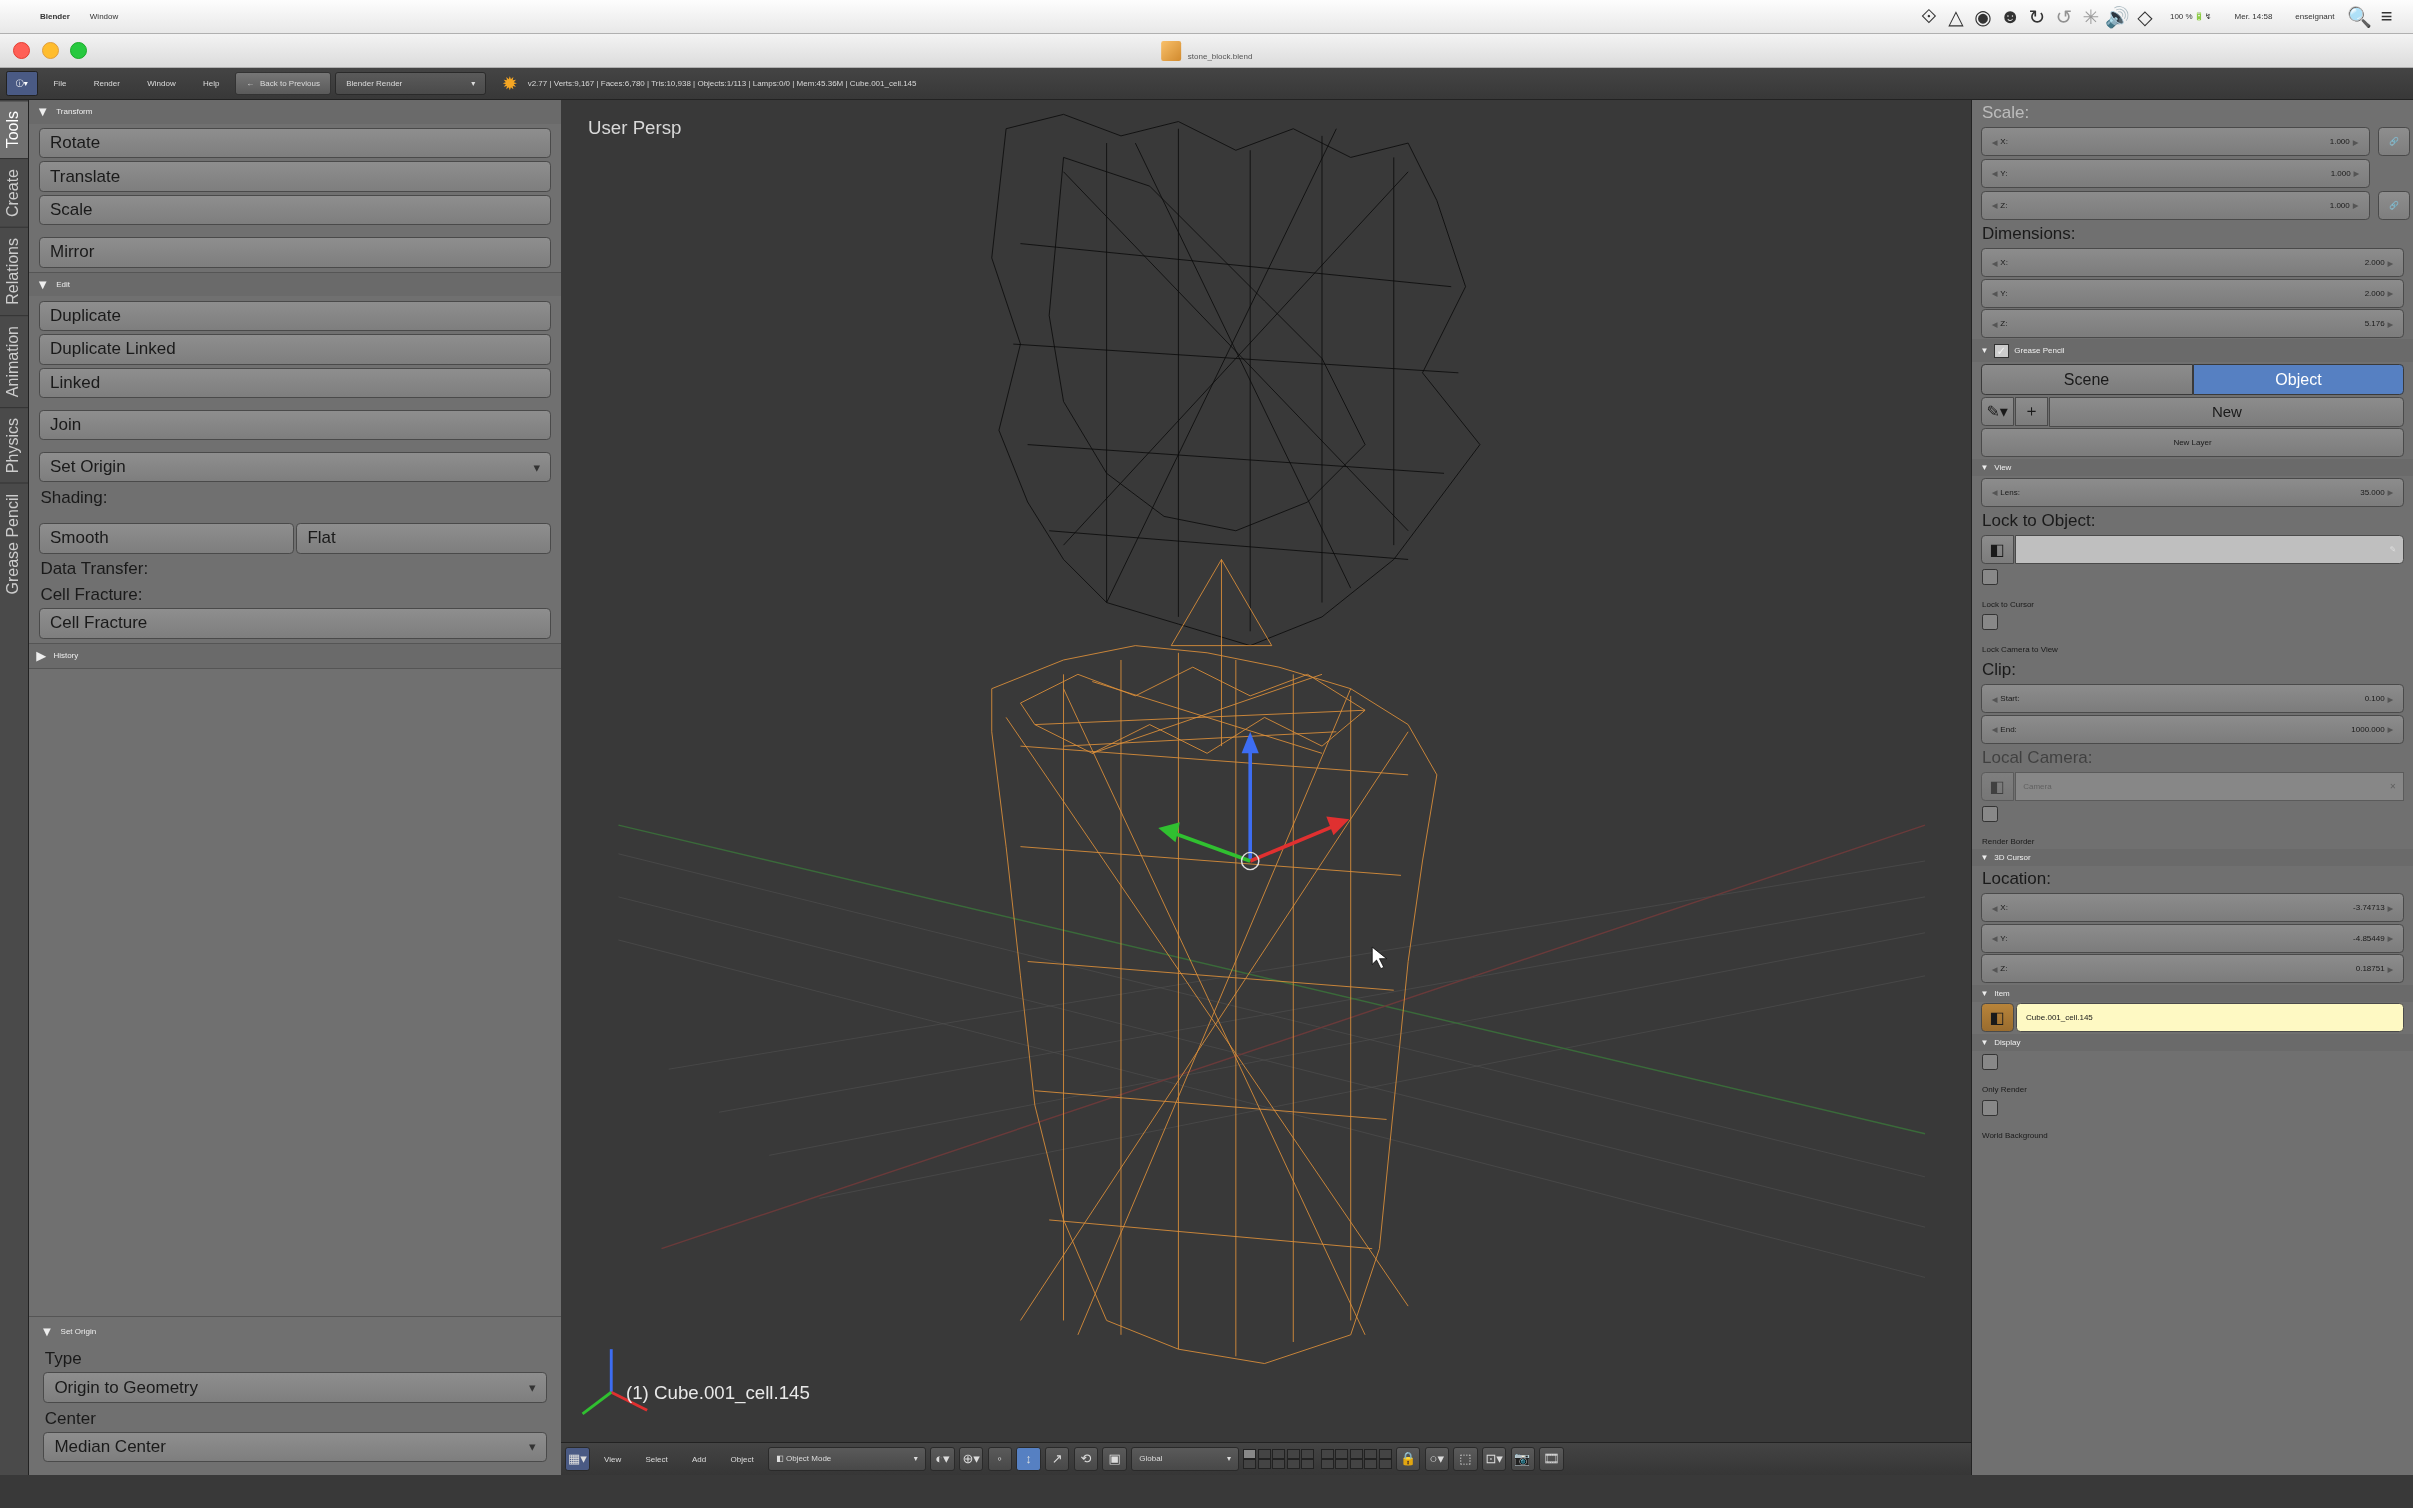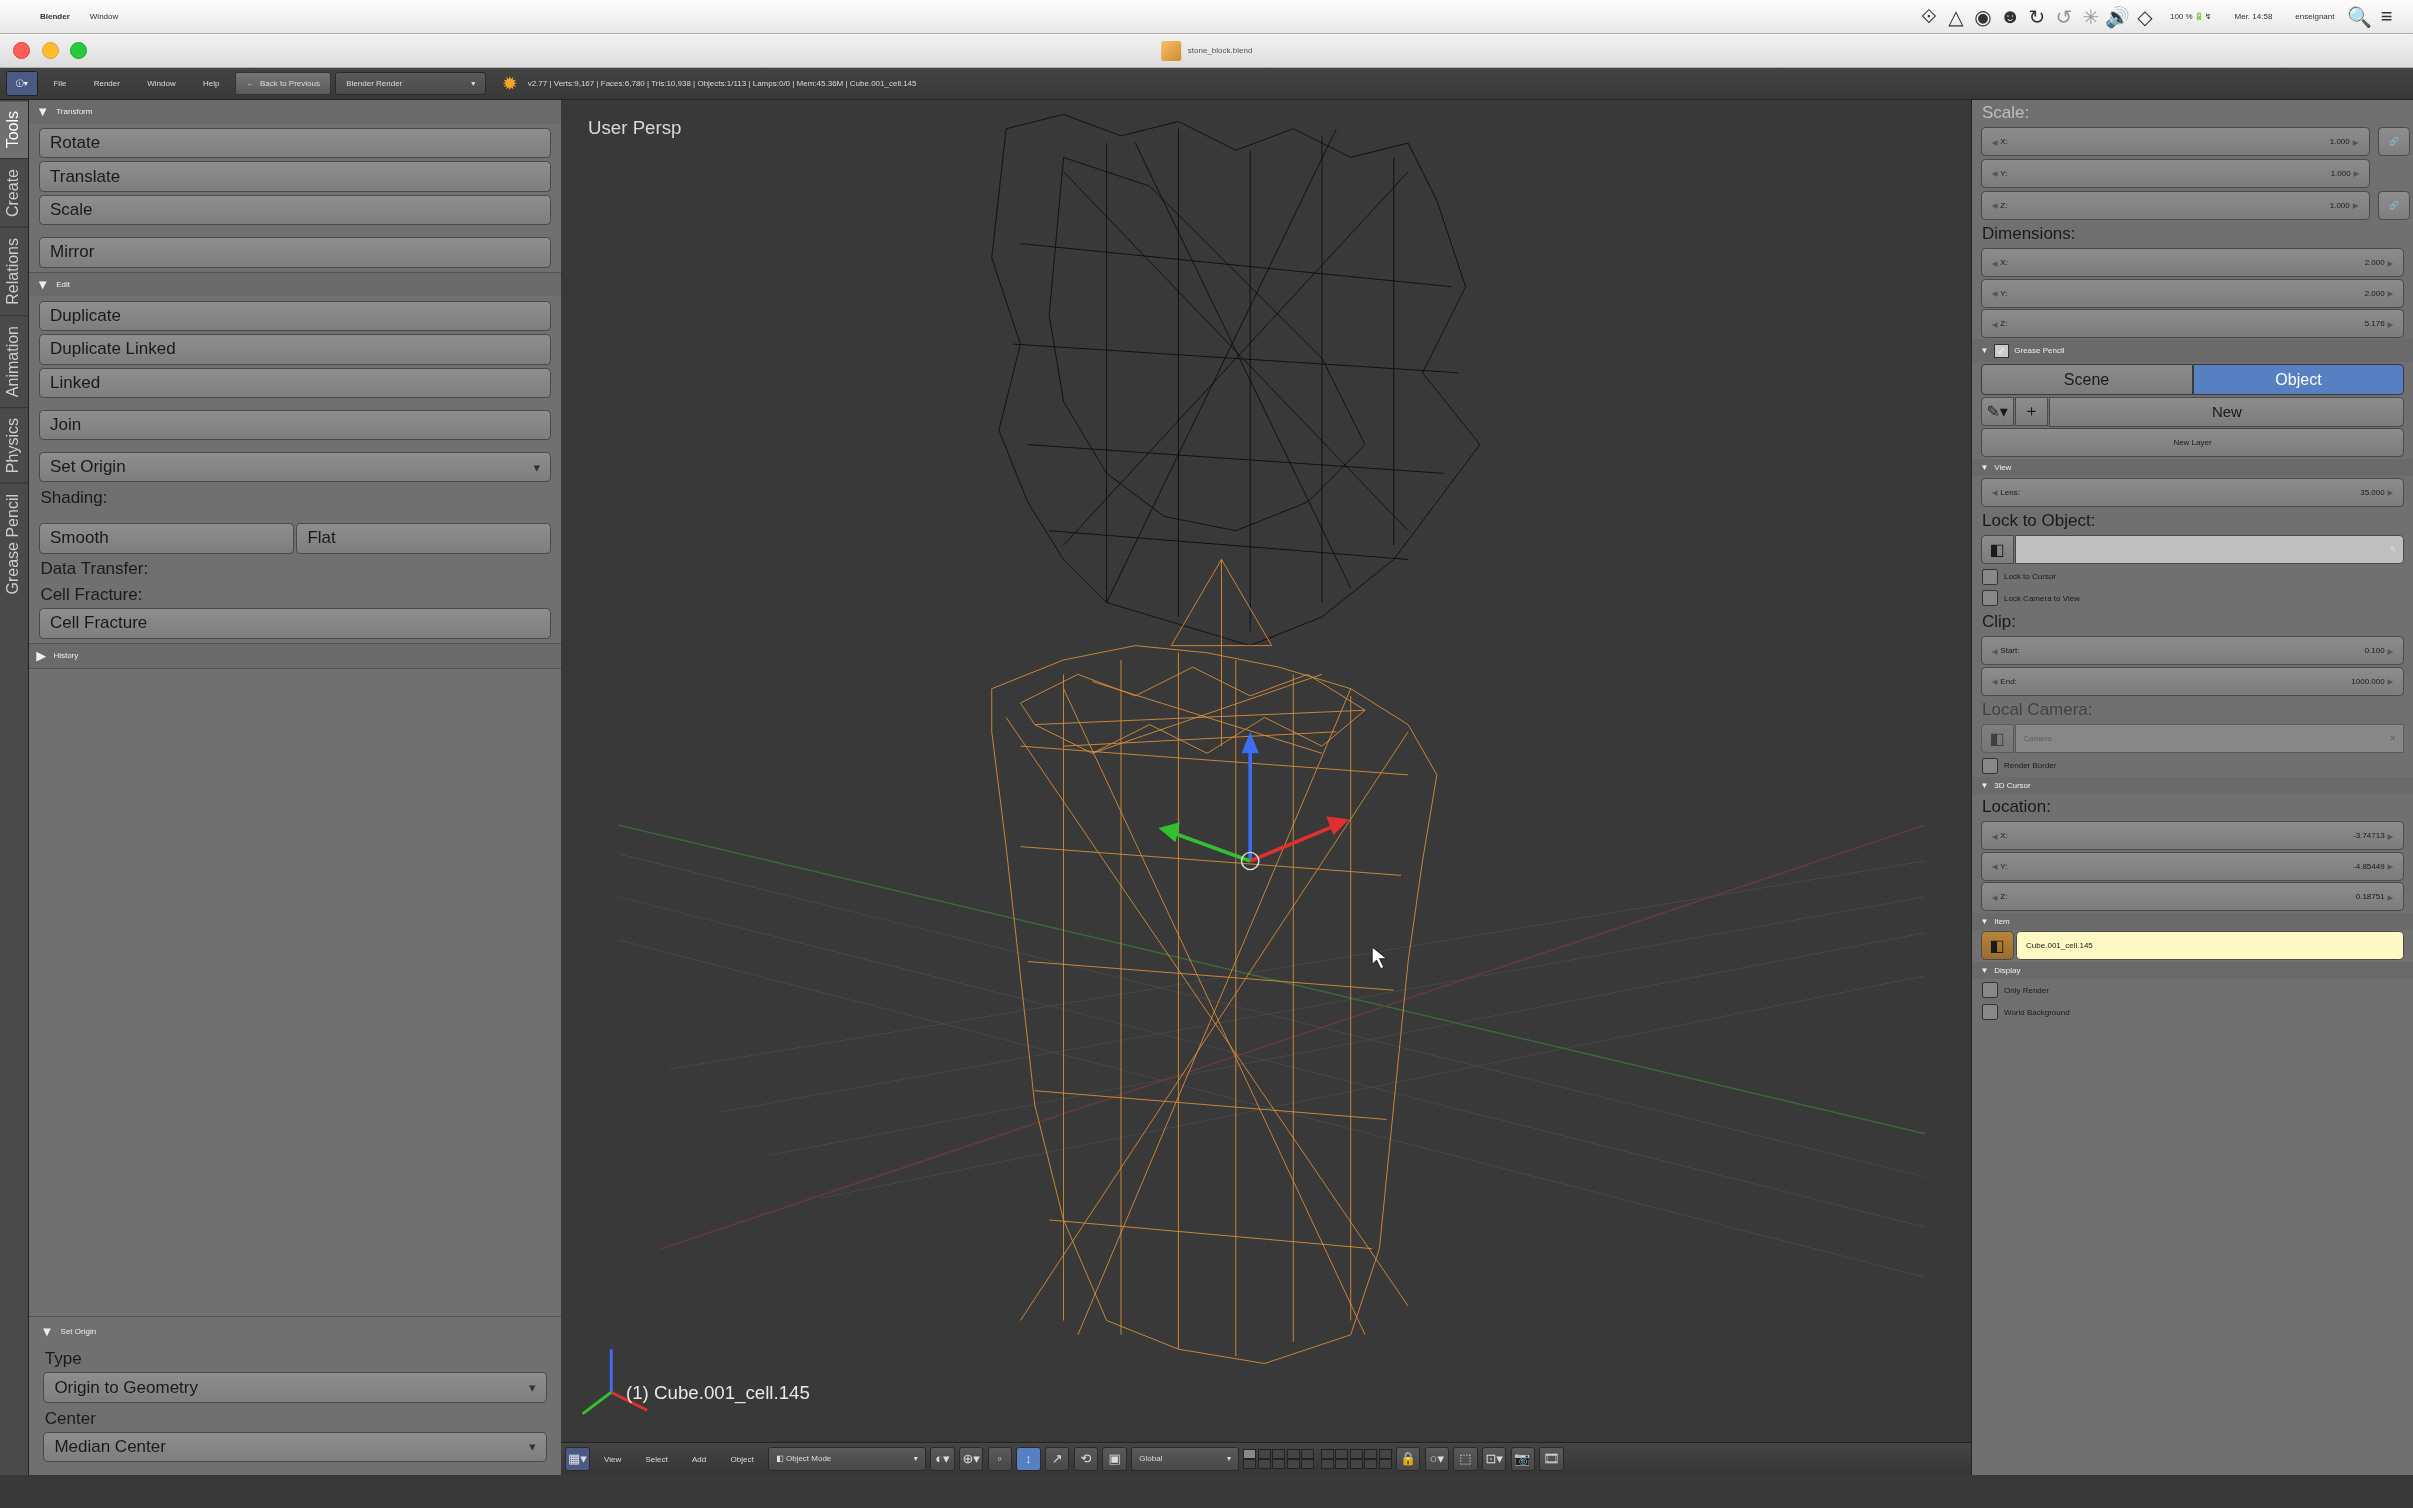"stone_block.blend" .titlebar .title { align-items: center -> flex-end }
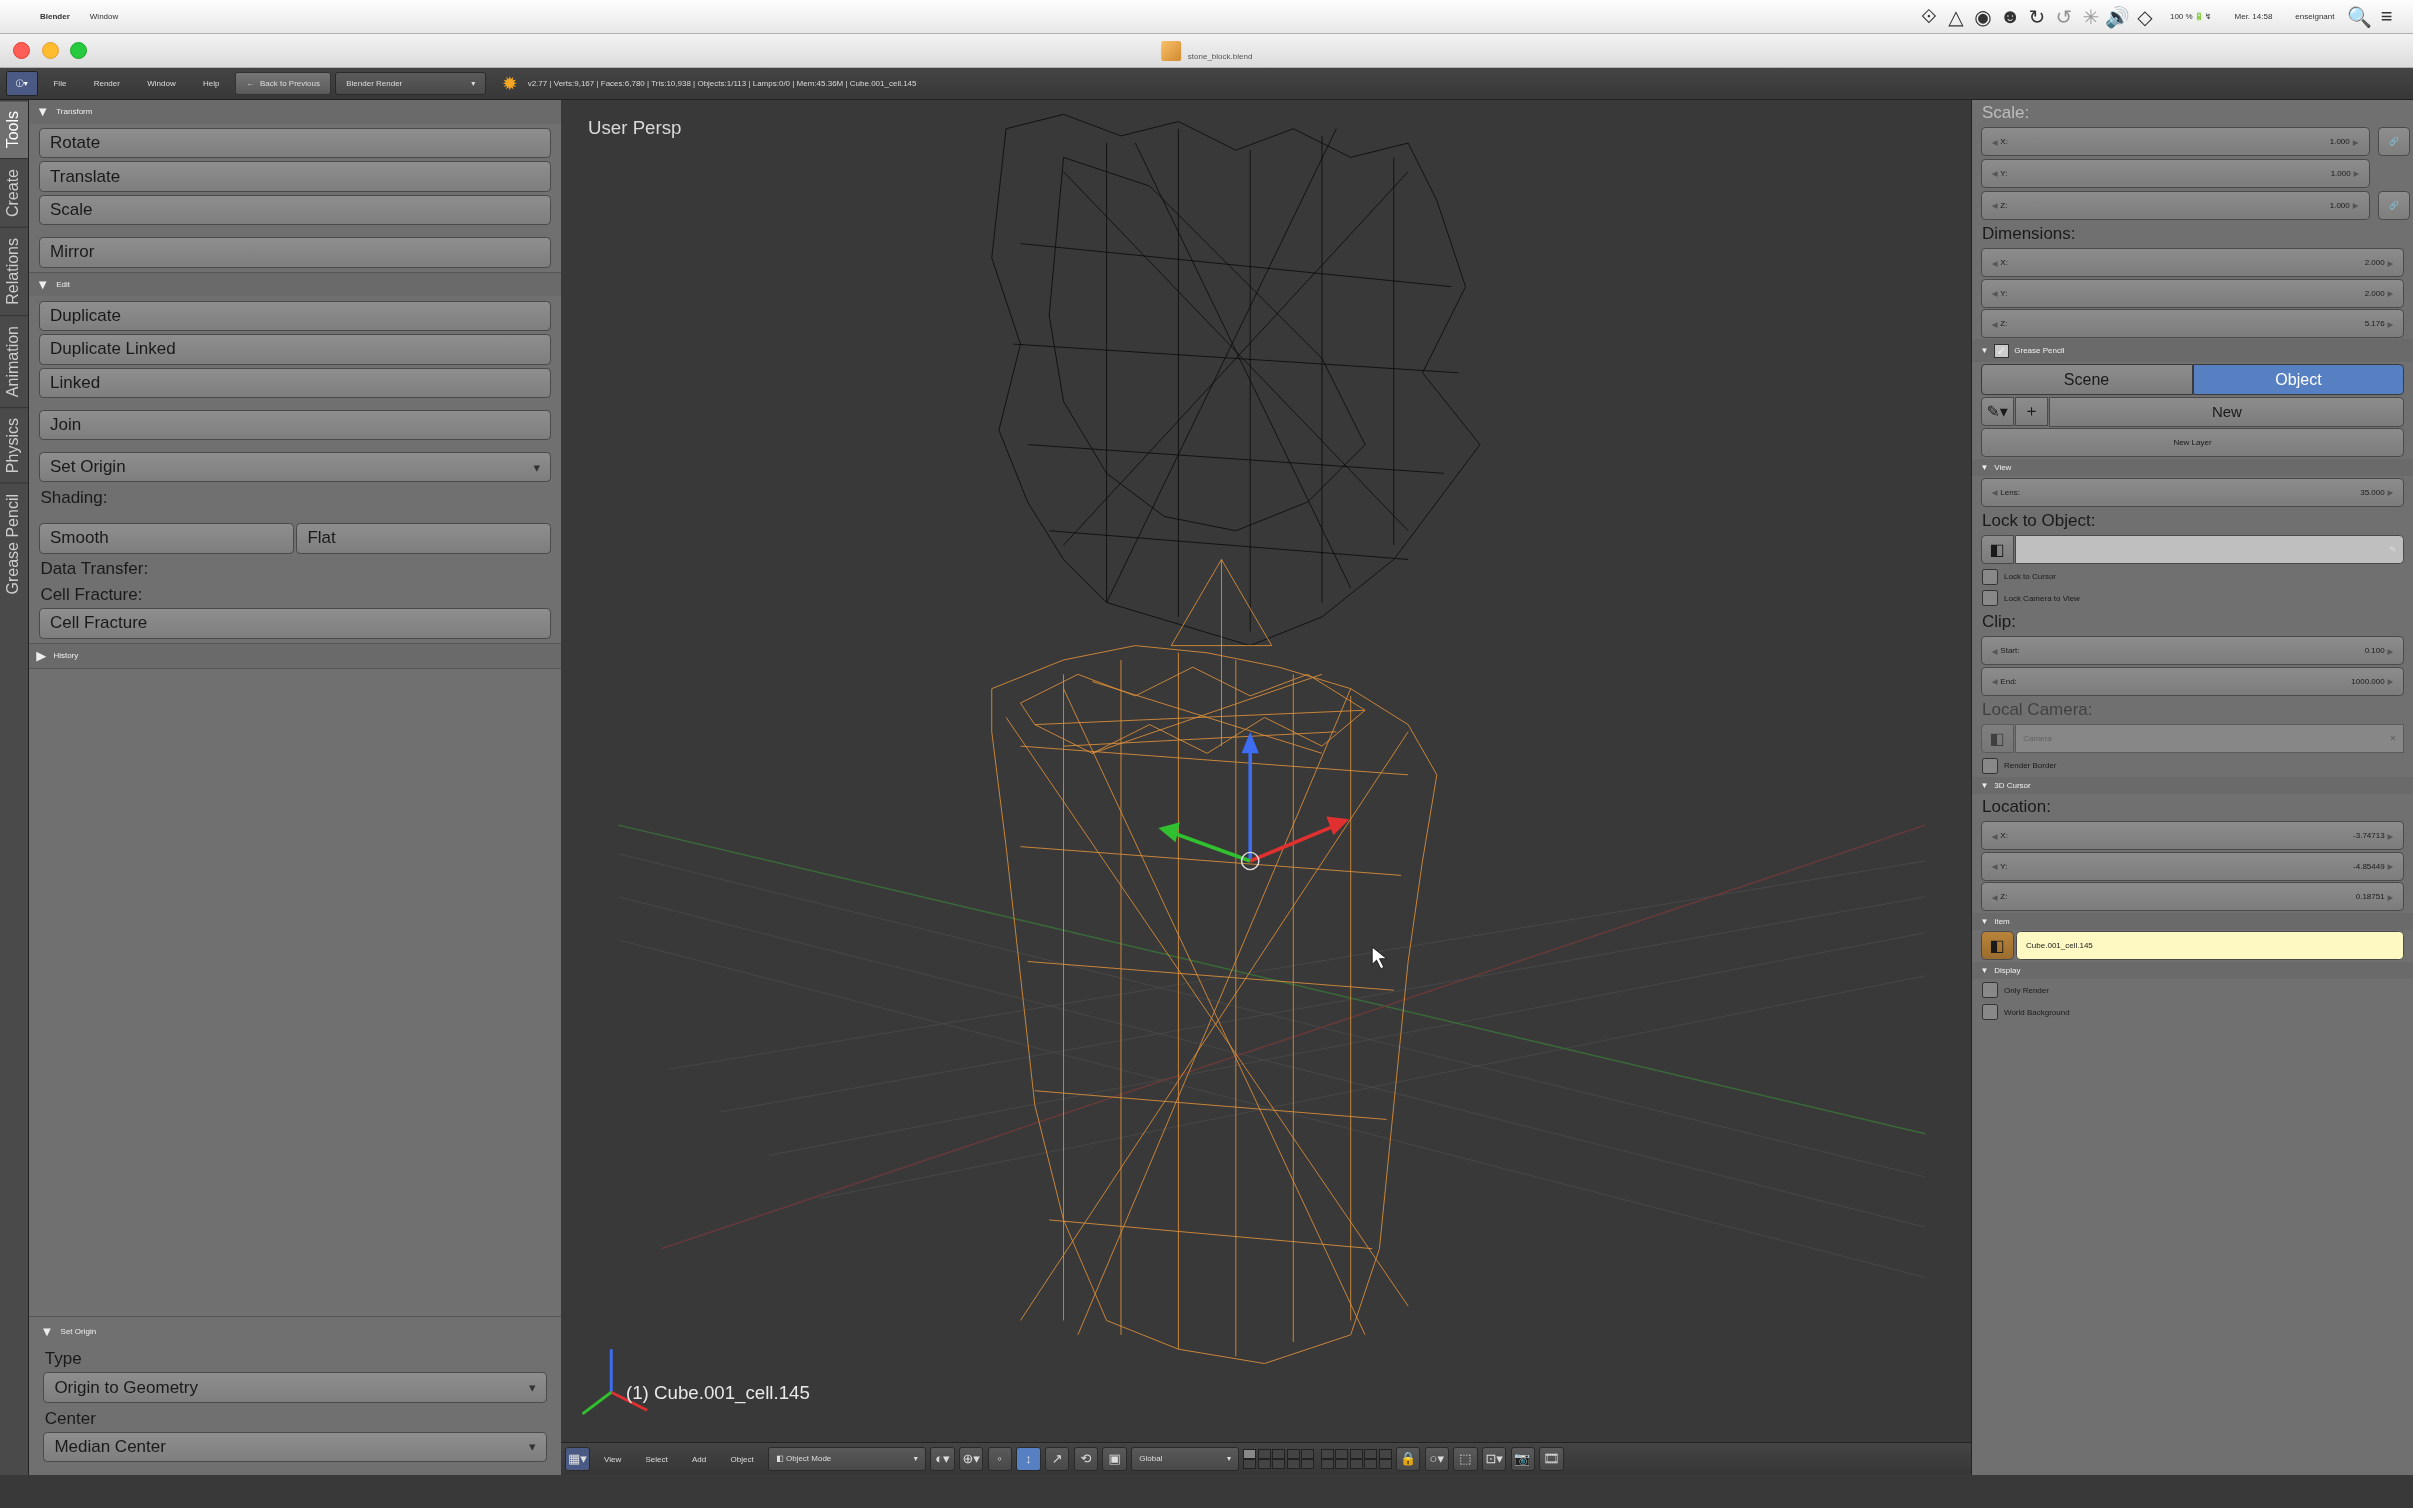"Lock to Cursor" .ncheck { align-items: center -> flex-start; flex-direction: none -> column; gap: 6px -> 15px }
